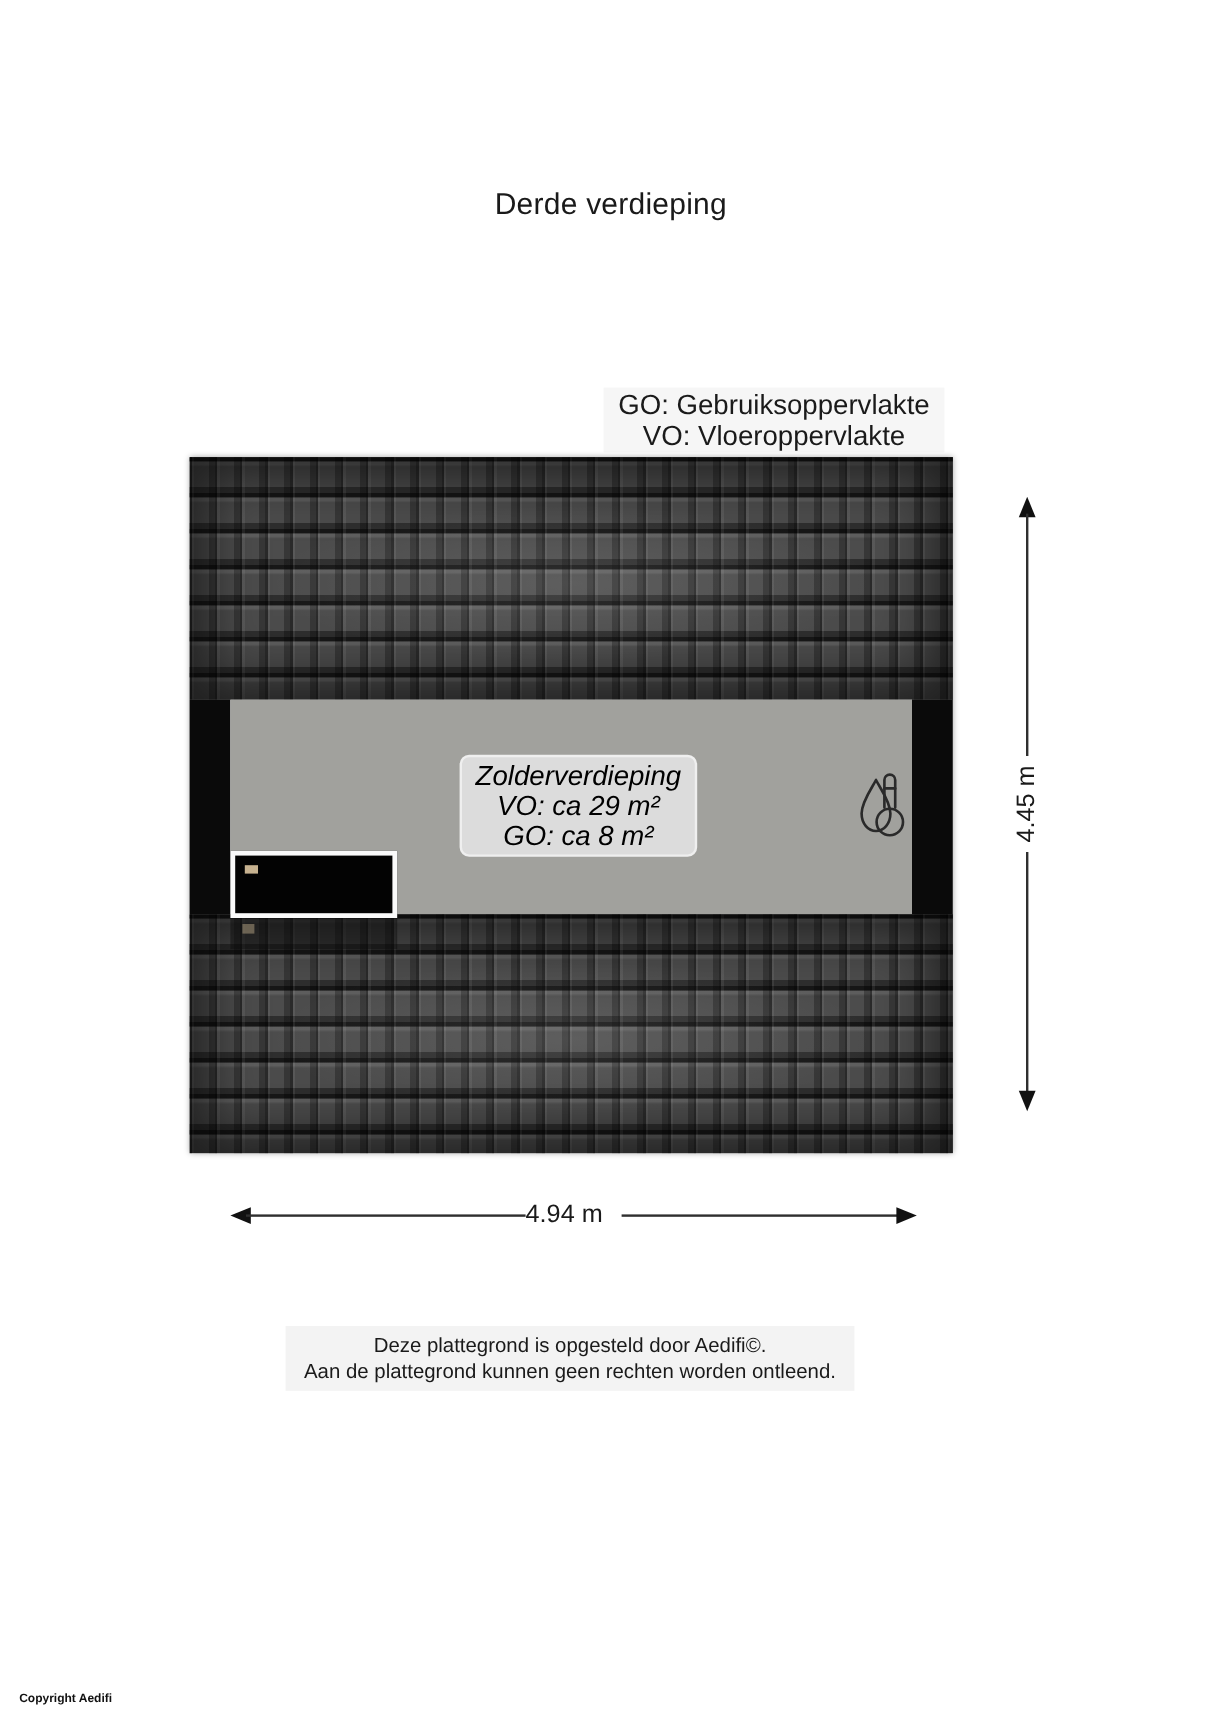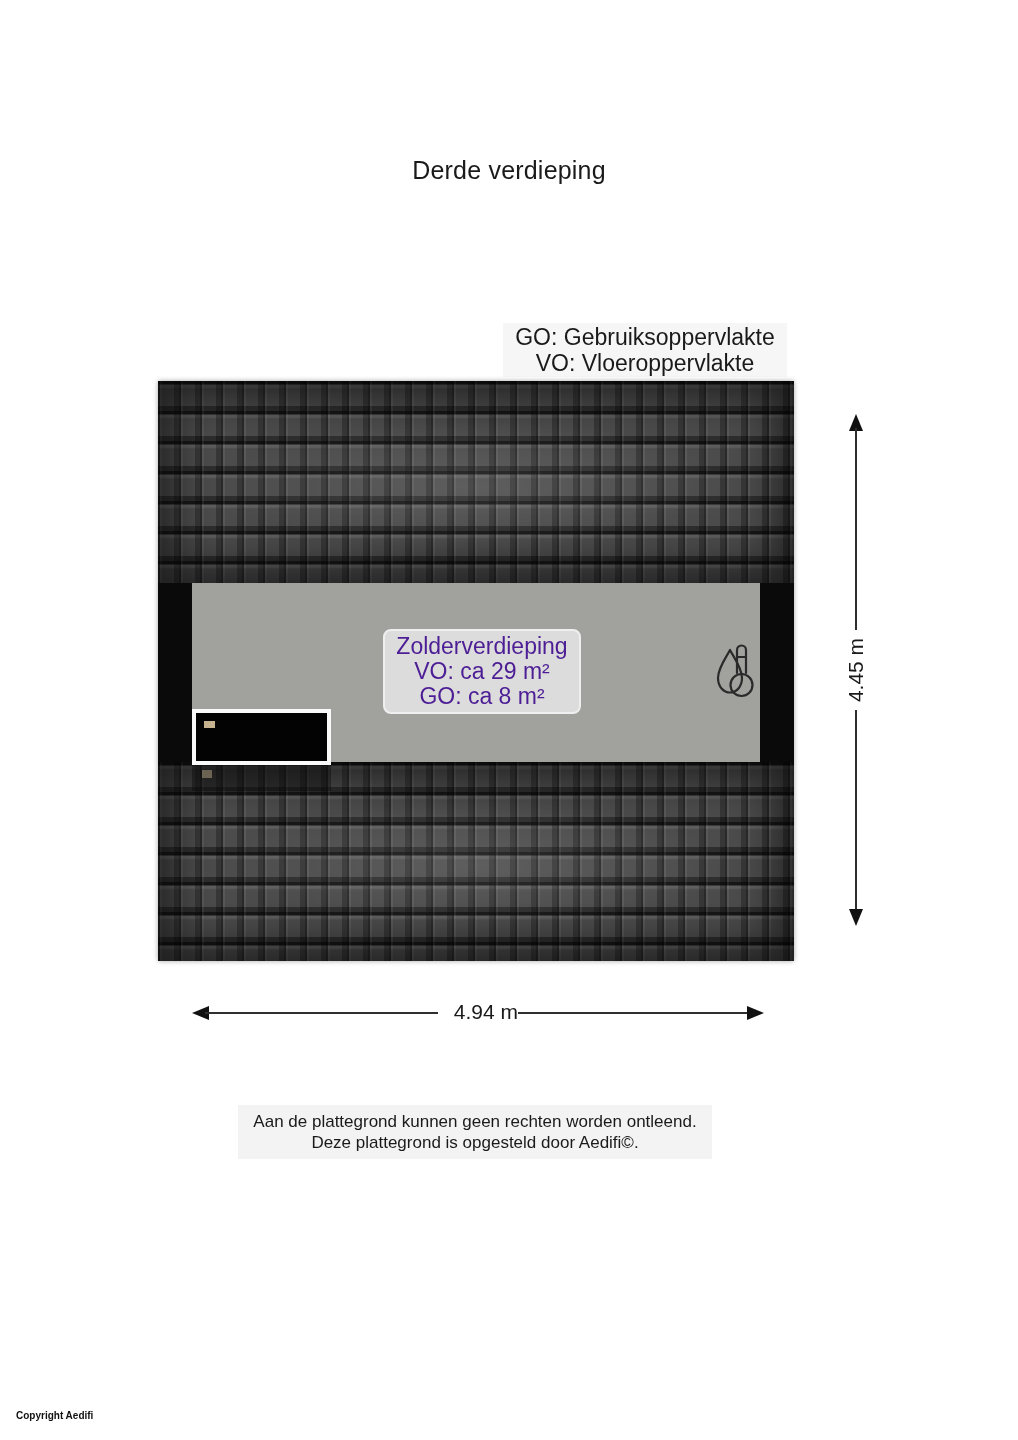"Zolderverdieping" .room-label { color: #4c1d95 -> #000000; font-style: none -> italic }
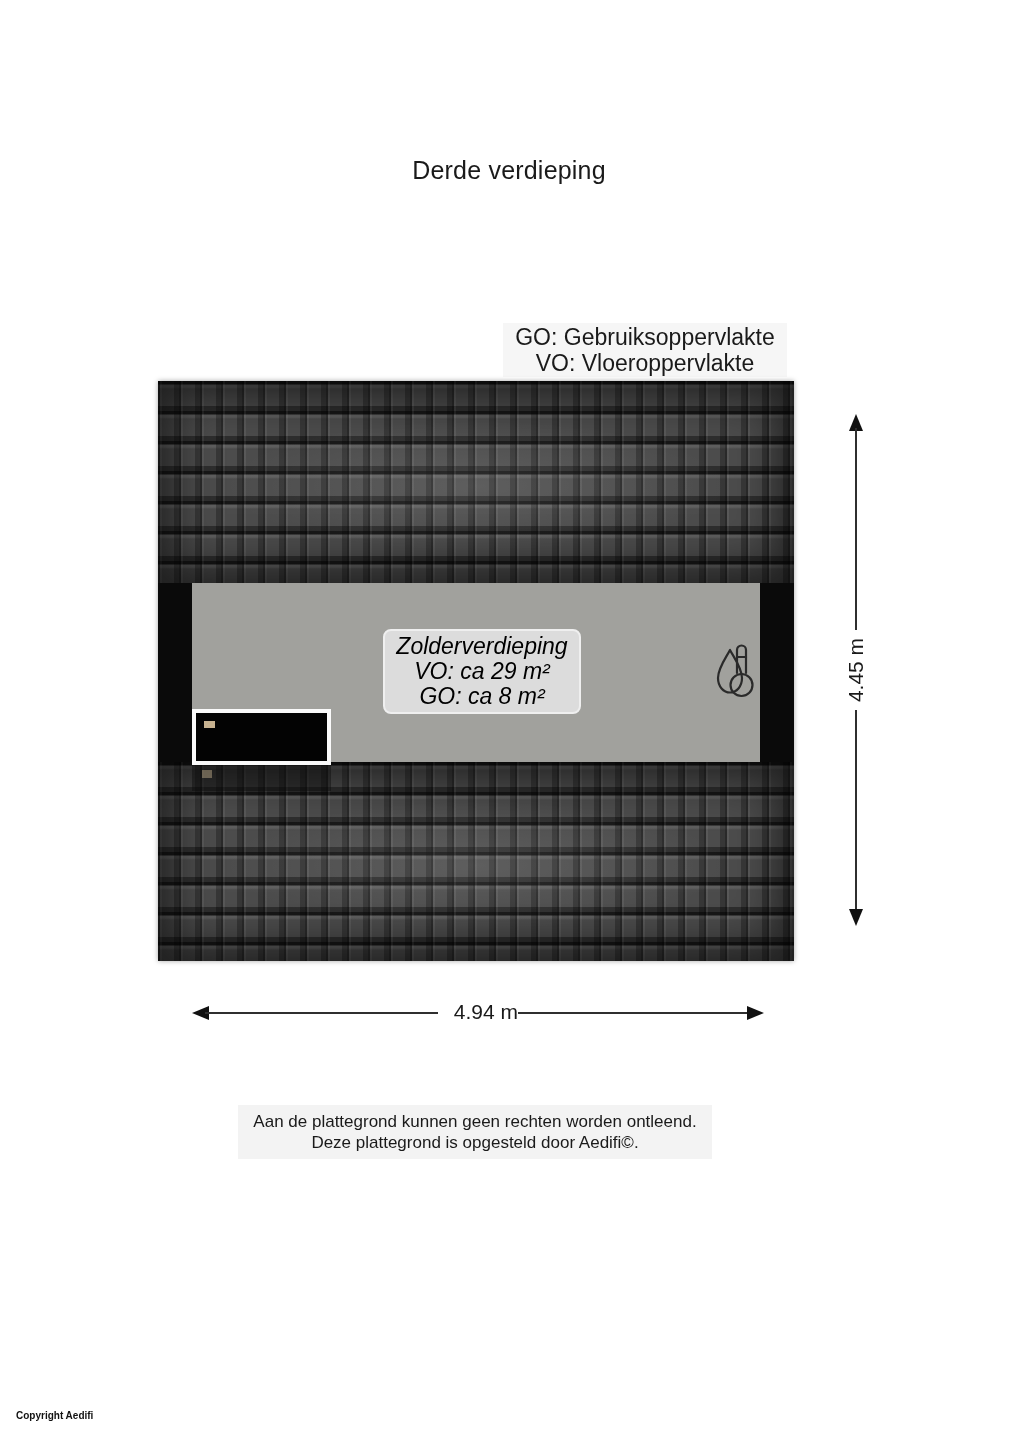"4.94 m" .hdim-label { text-align: right -> left }
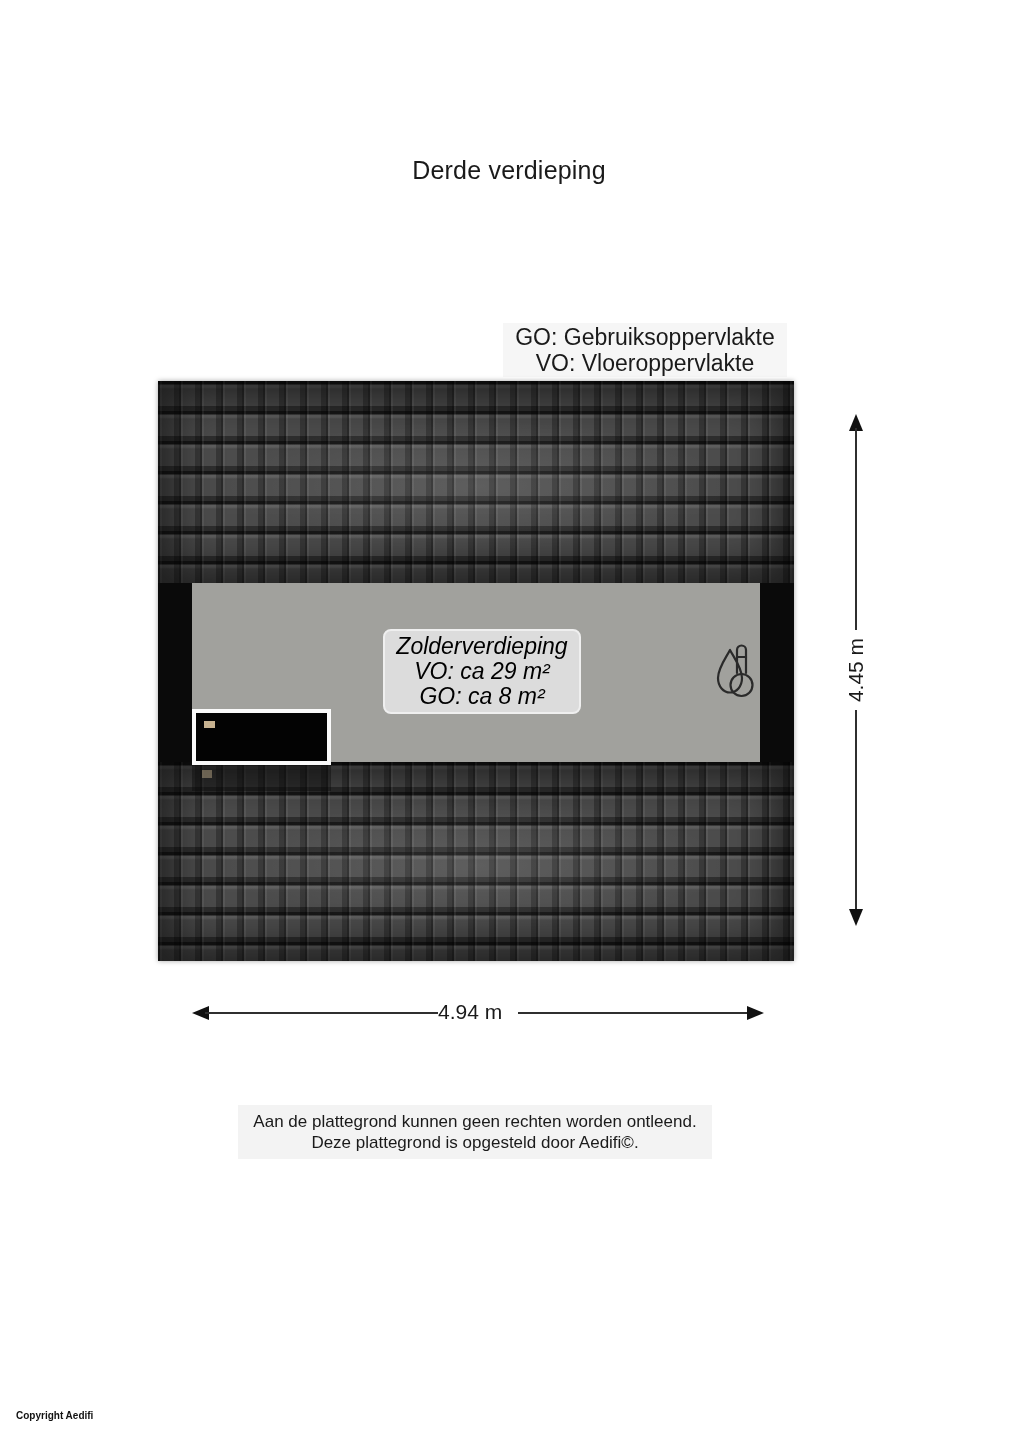"Aan de plattegrond kunnen geen" div { order: before "Deze plattegrond is opgesteld door" -> after "Deze plattegrond is opgesteld door" }
